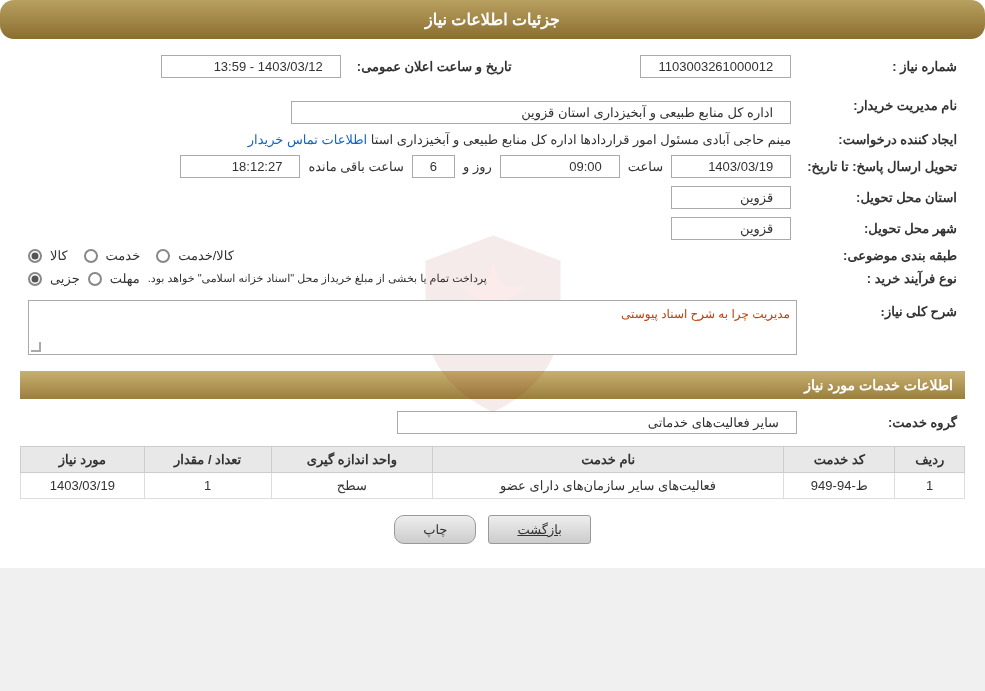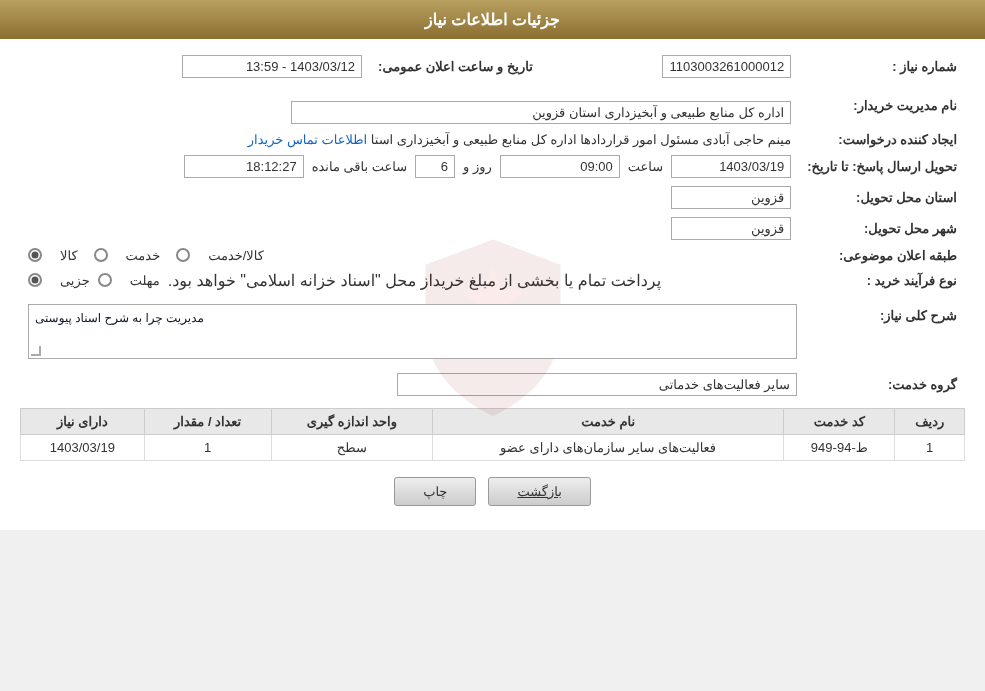"جزئیات اطلاعات نیاز" .header-bar { border-radius: none -> 14px }
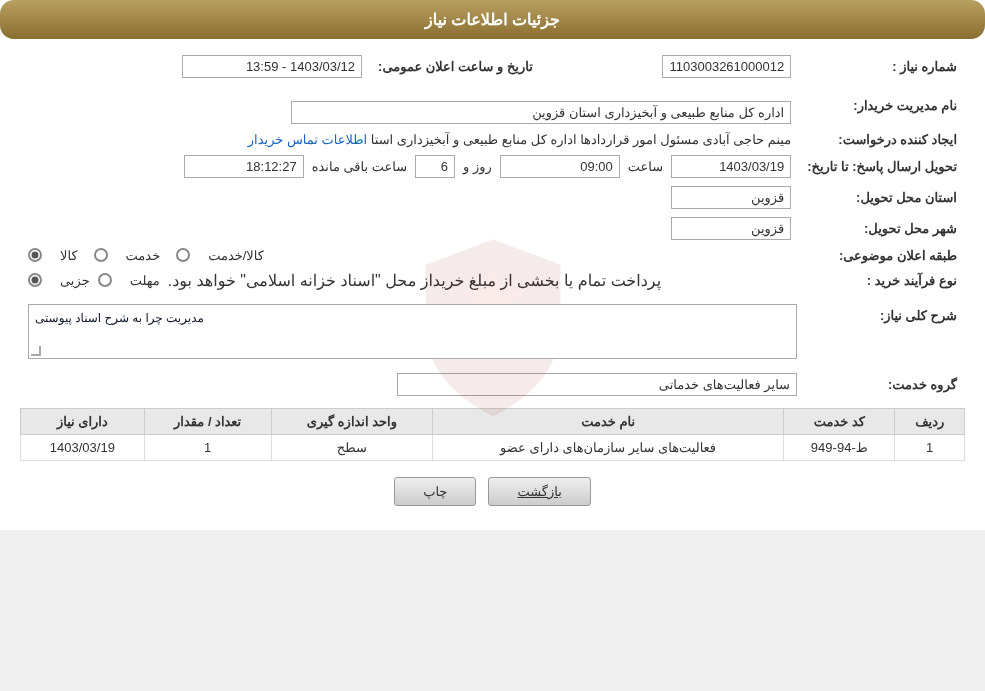"1403/03/12 - 13:59" .input-box { padding: 3px 6px -> 3px 17px }
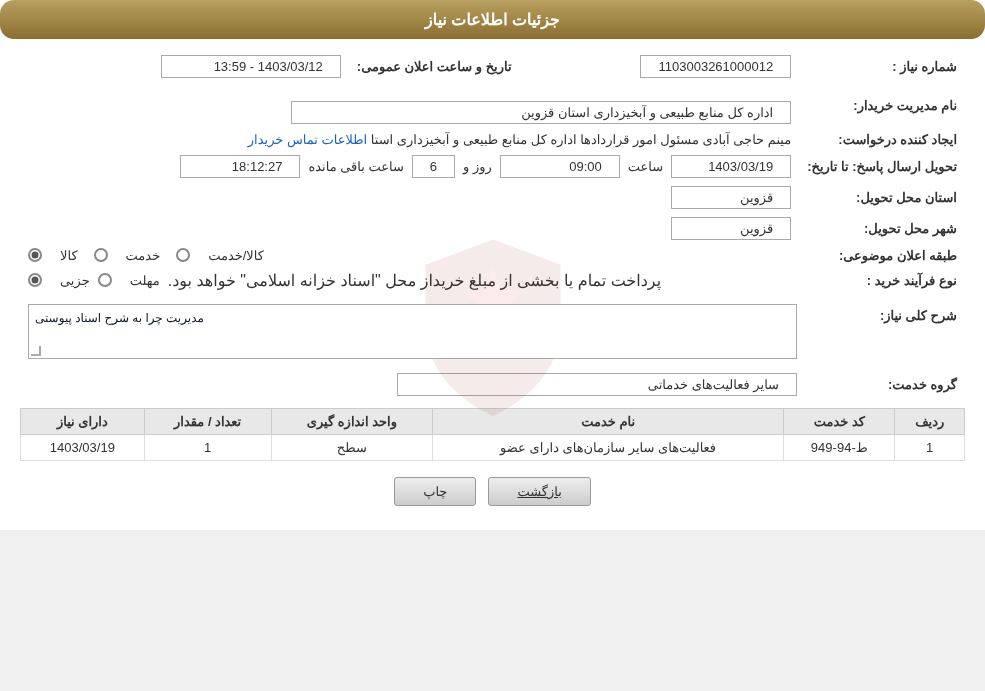"کالا" .radio-item { align-items: flex-start -> flex-end; gap: 18px -> 8px }
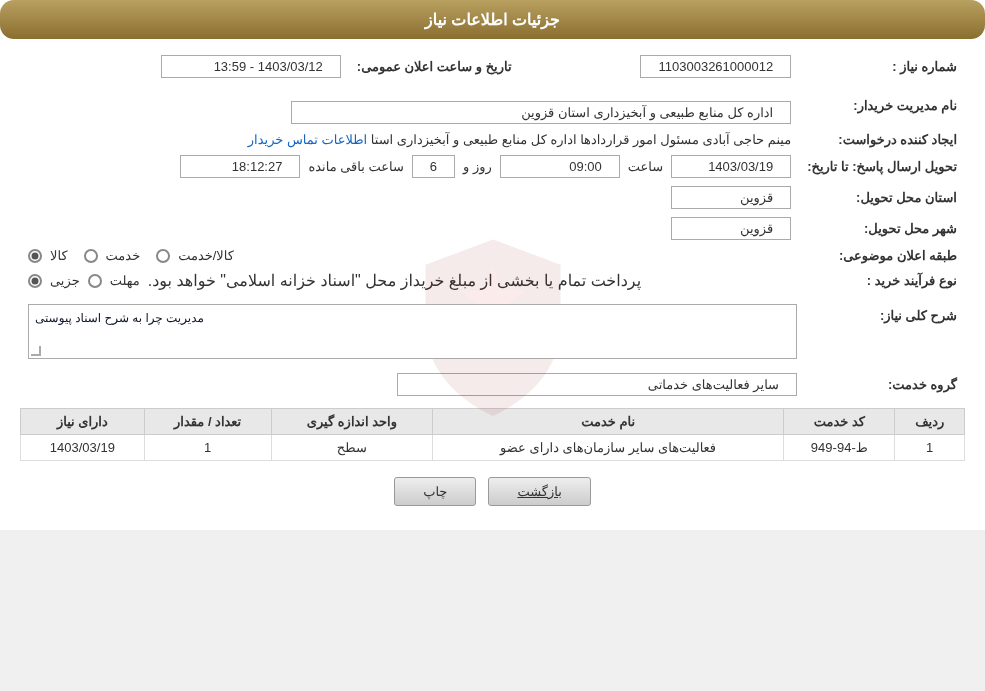"طبقه اعلان موضوعی:" td.label-cell { text: اعلان -> بندی }
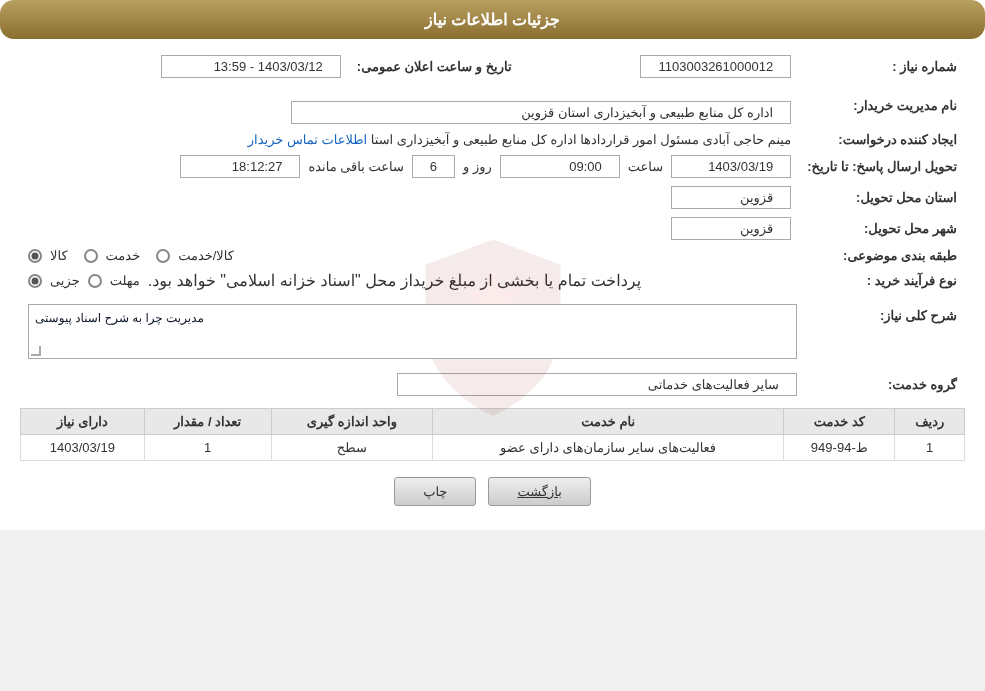"پرداخت تمام یا بخشی از" .note-text { font-size: 16px -> 11px }
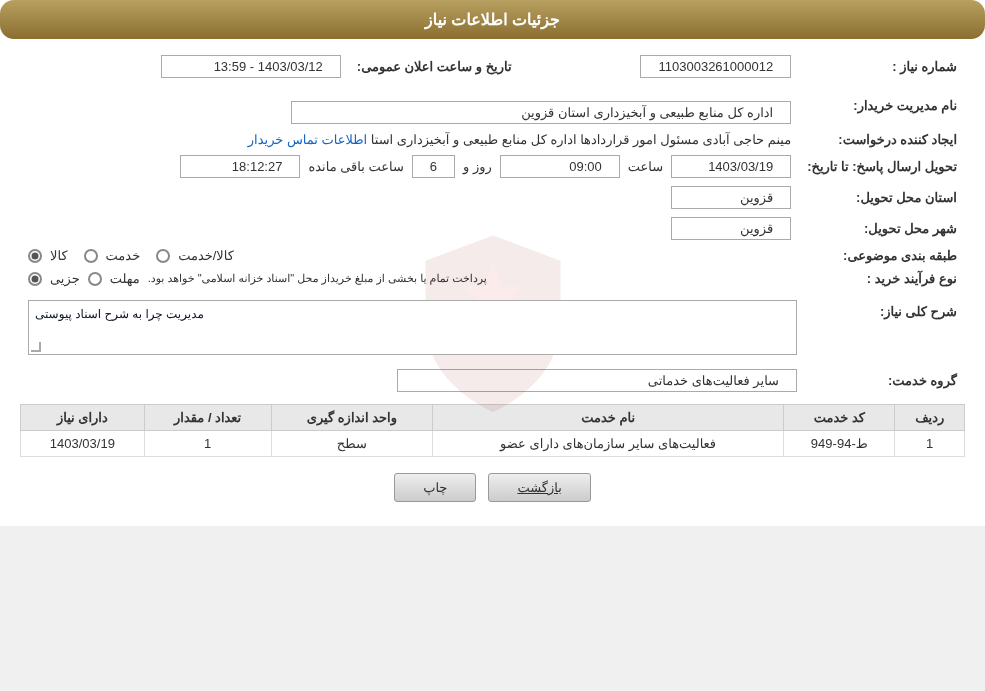"مدیریت چرا به شرح اسناد" .description-area { color: #0f172a -> #c2410c; text-align: left -> right }
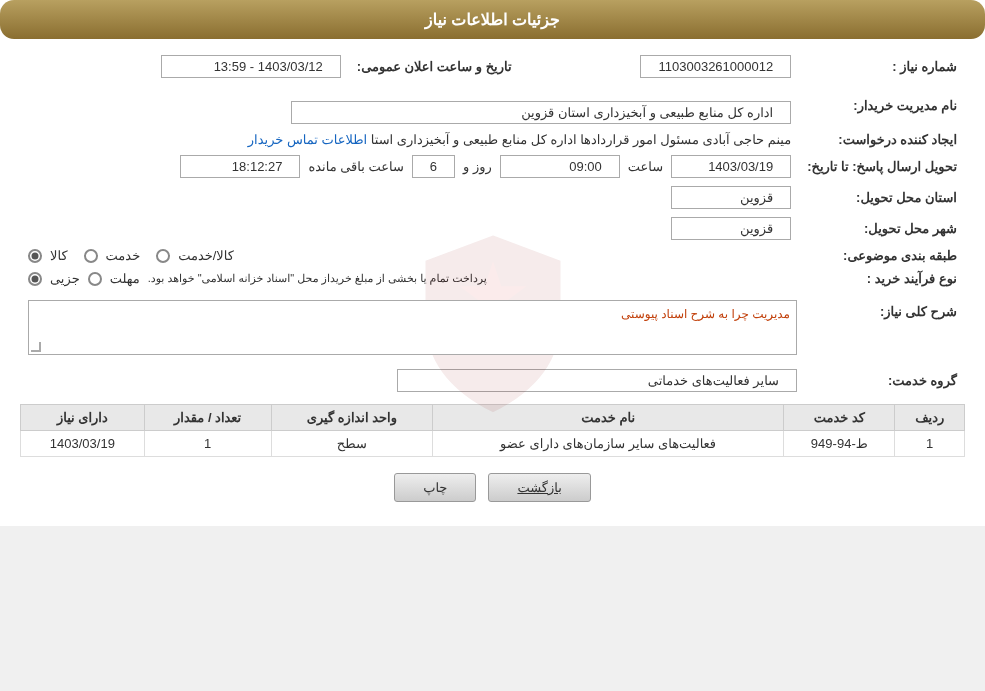"شرح کلی نیاز:" td.label-cell { font-family: none -> Liberation Serif, serif }
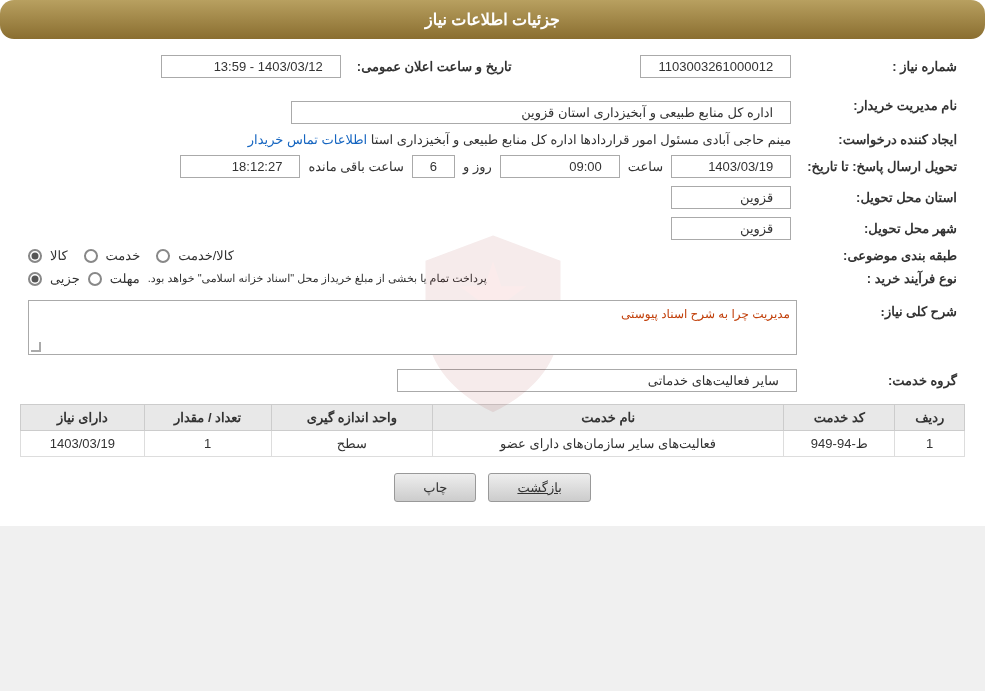"اطلاعات خدمات مورد نیاز" div.section-title { html: none -> <div>اطلاعات خدمات مورد نیاز</div> }
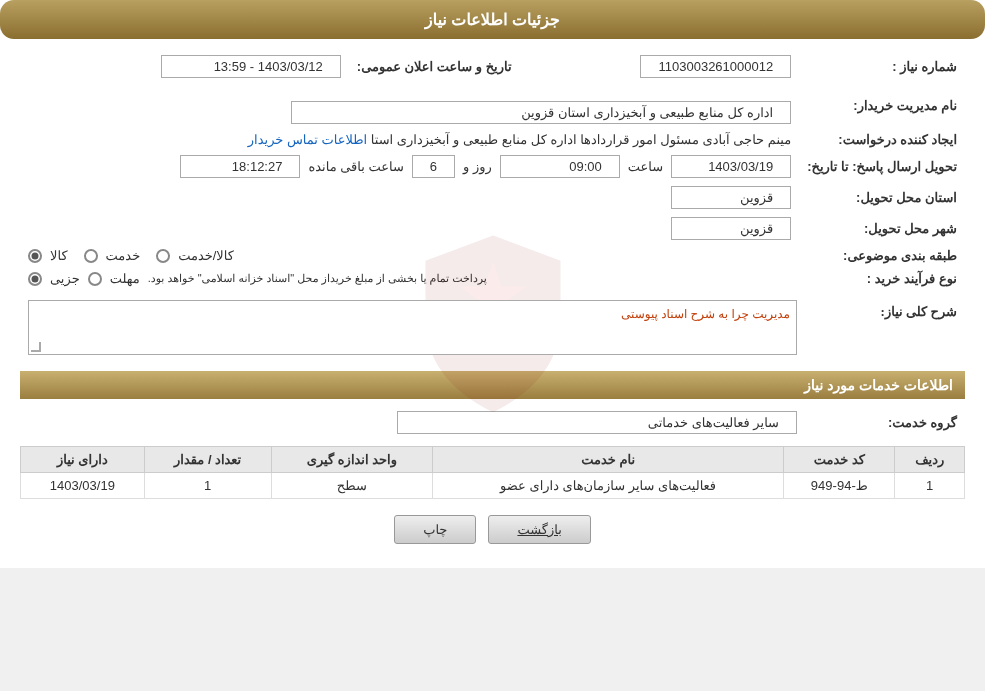"دارای نیاز" th { text: دارای -> مورد }
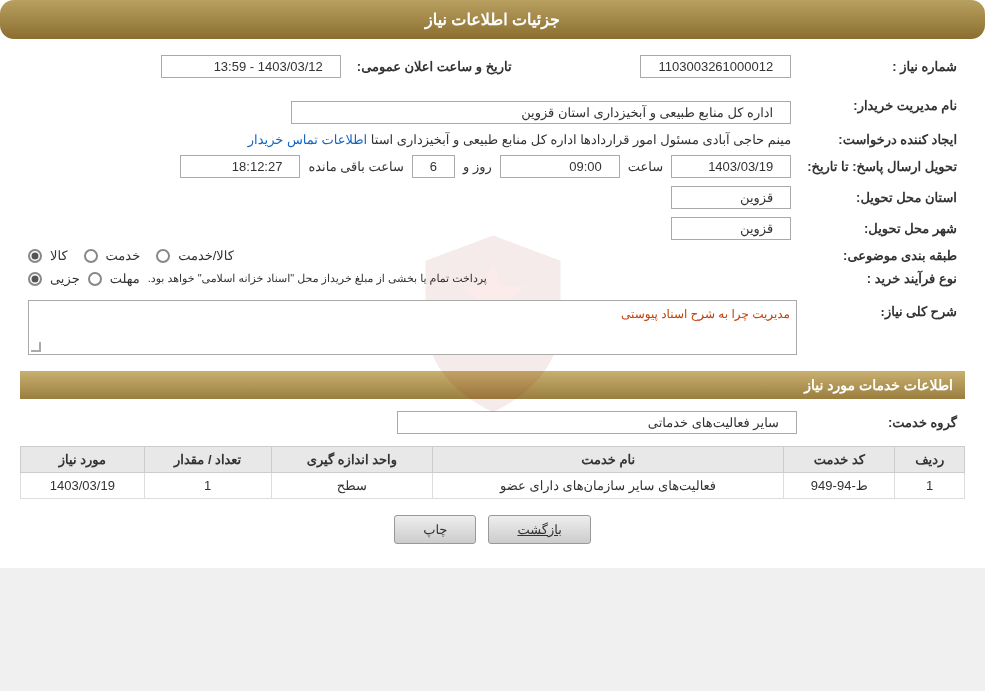"چاپ" .btn-print { border-radius: none -> 10px }
